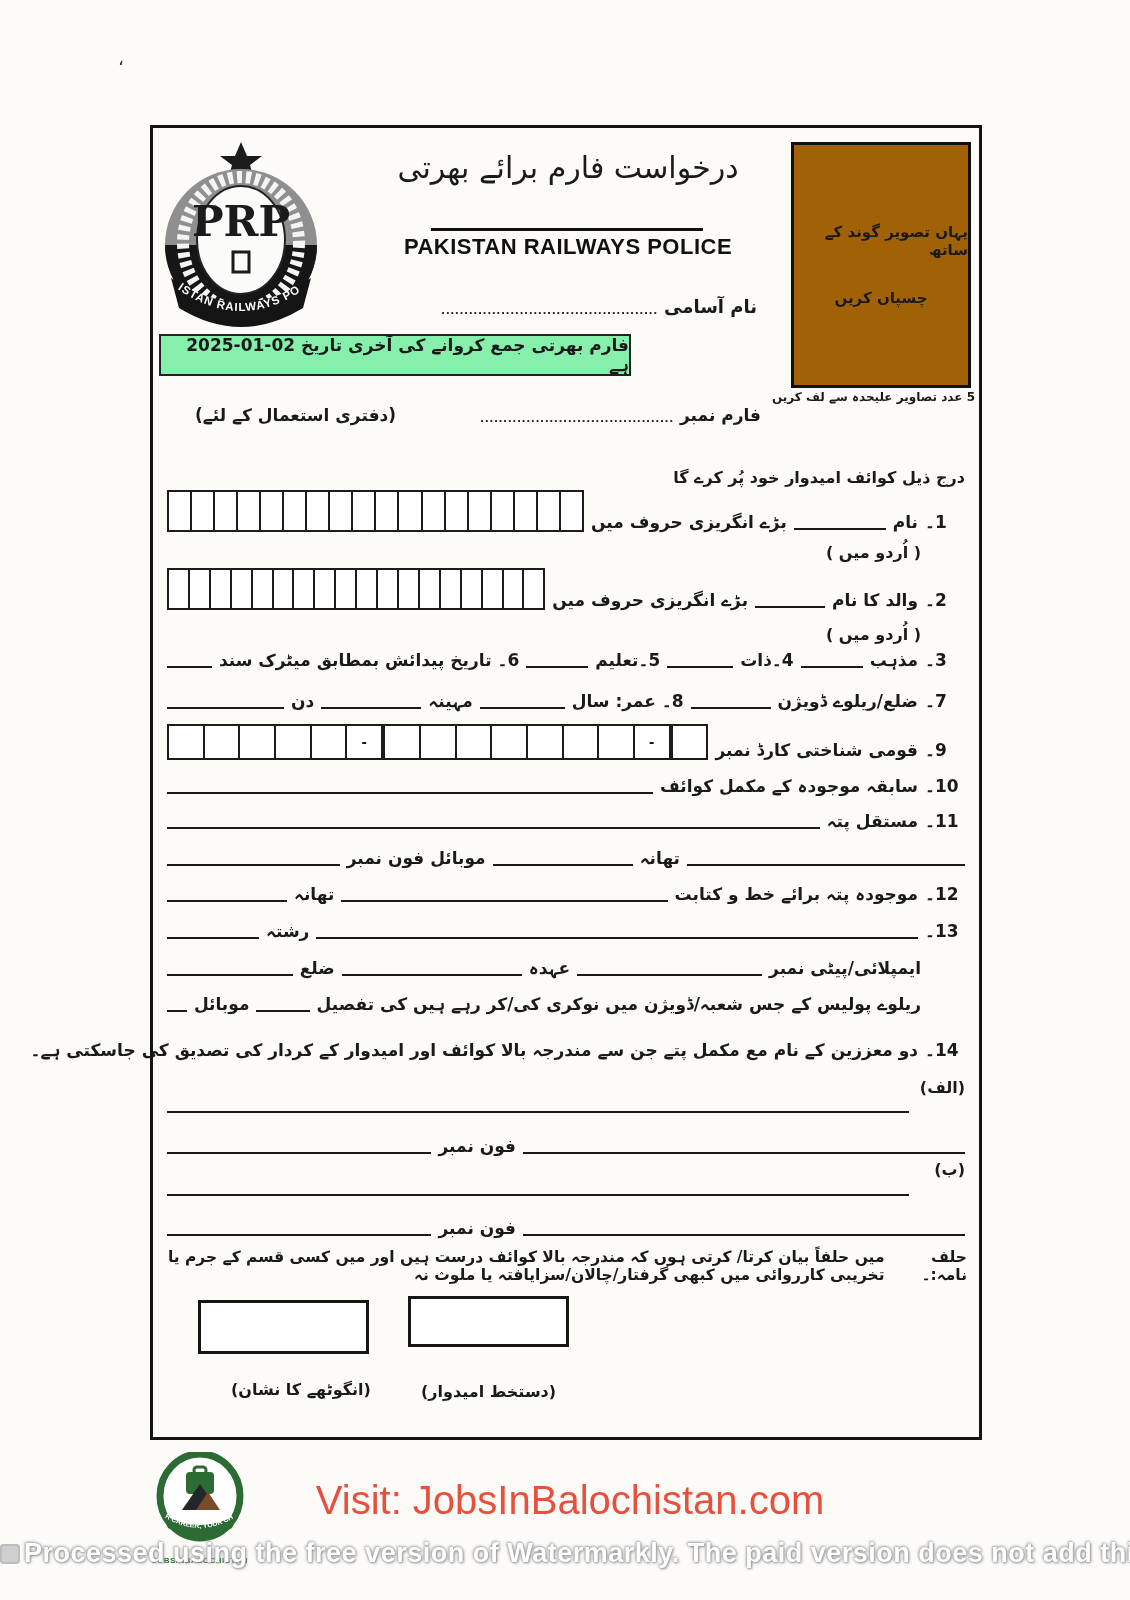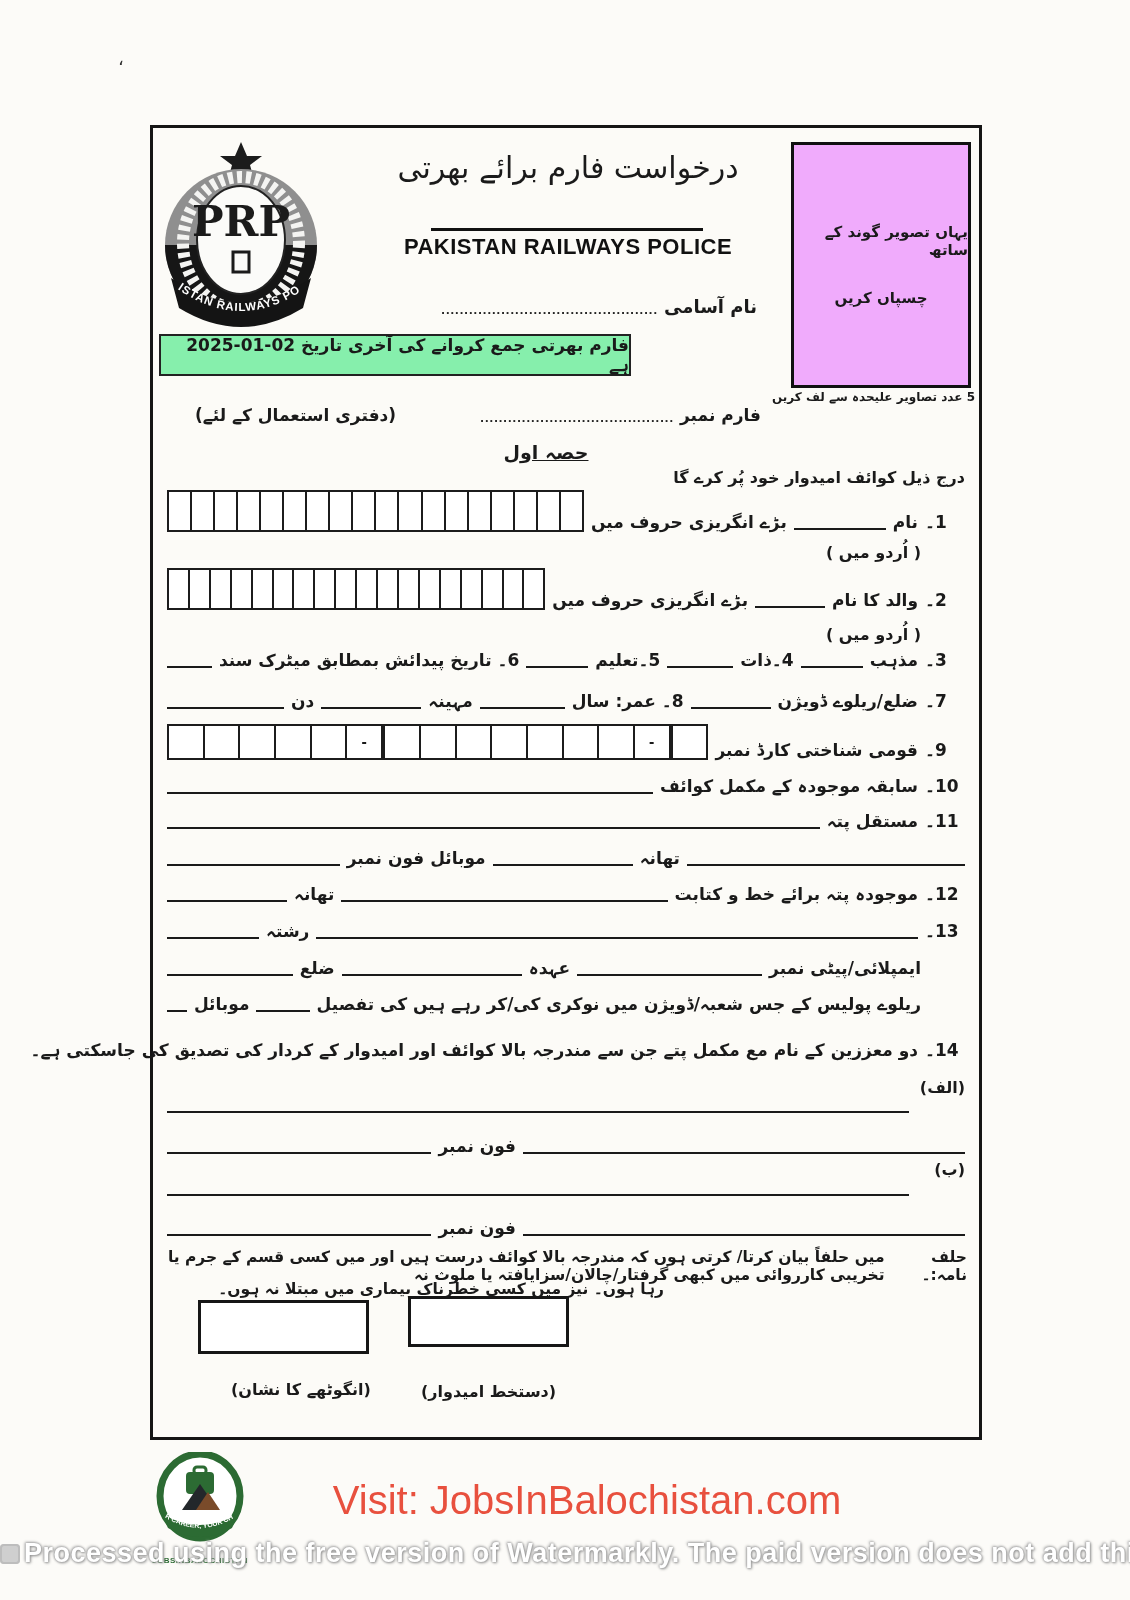"یہاں تصویر گوند کے ساتھ" #photo-box { background: #f0abfc -> #a16207 }
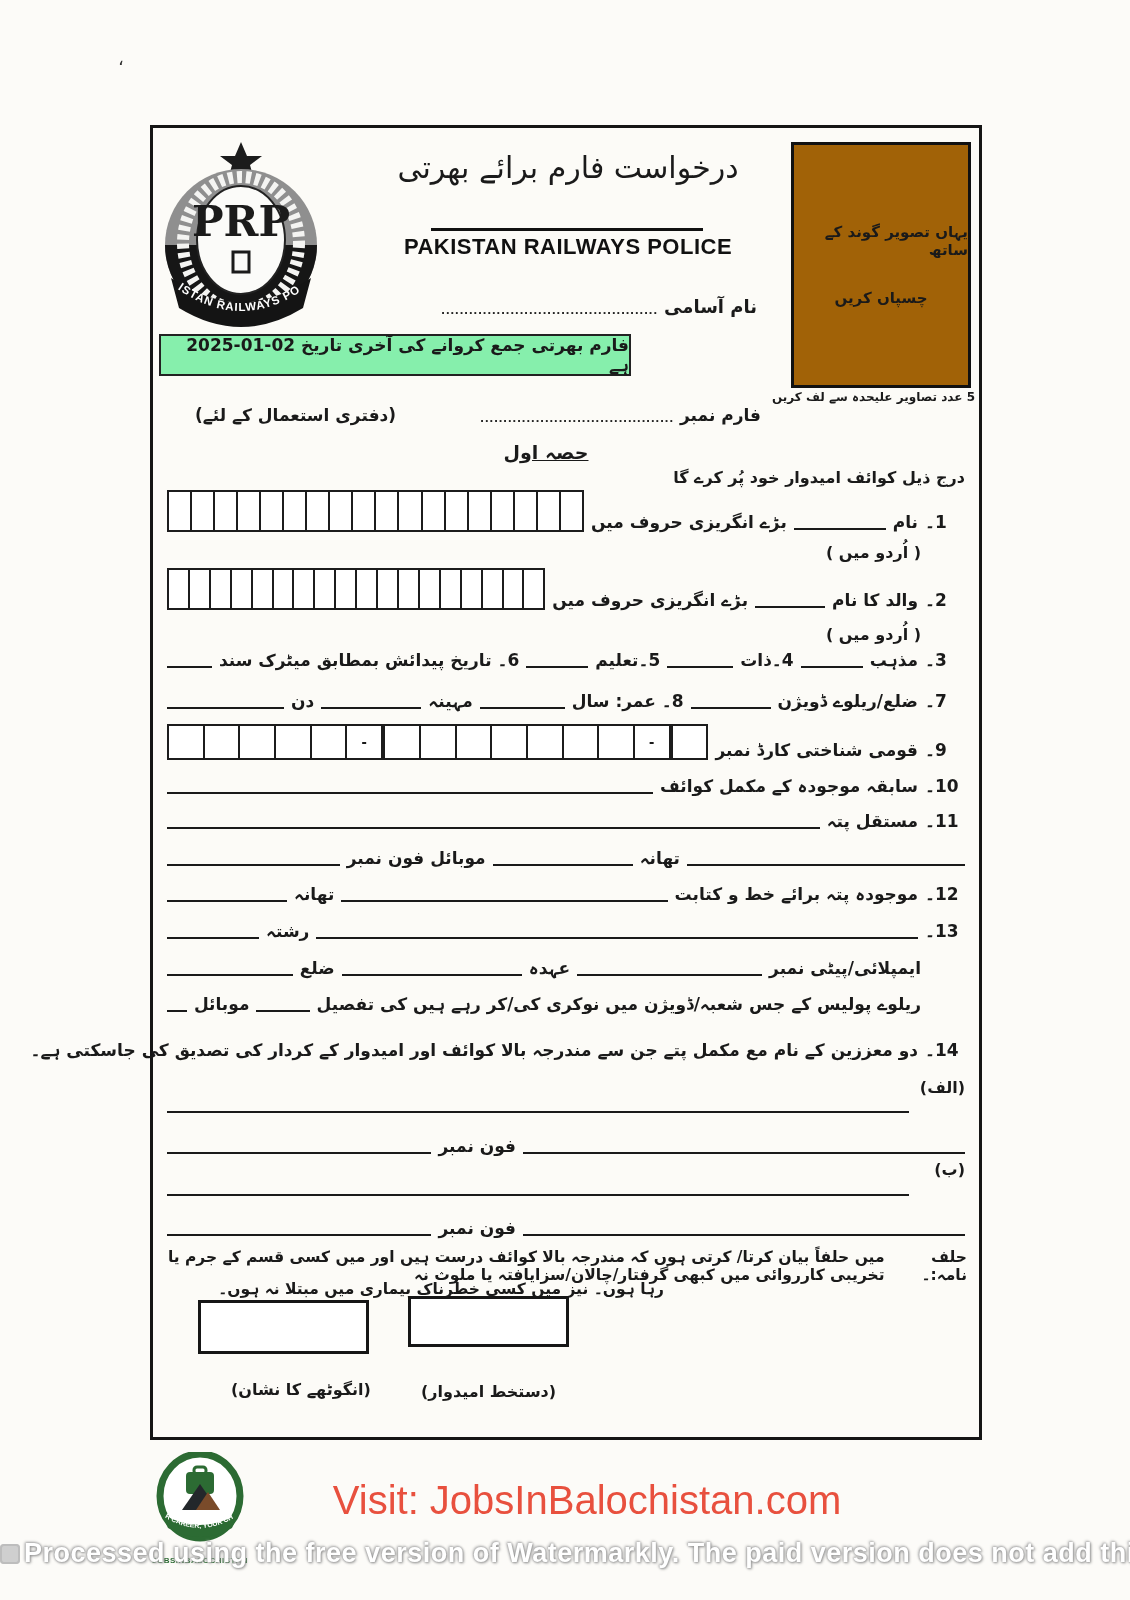"حصہ اول" div { html: <div>حصہ اول</div> -> none }
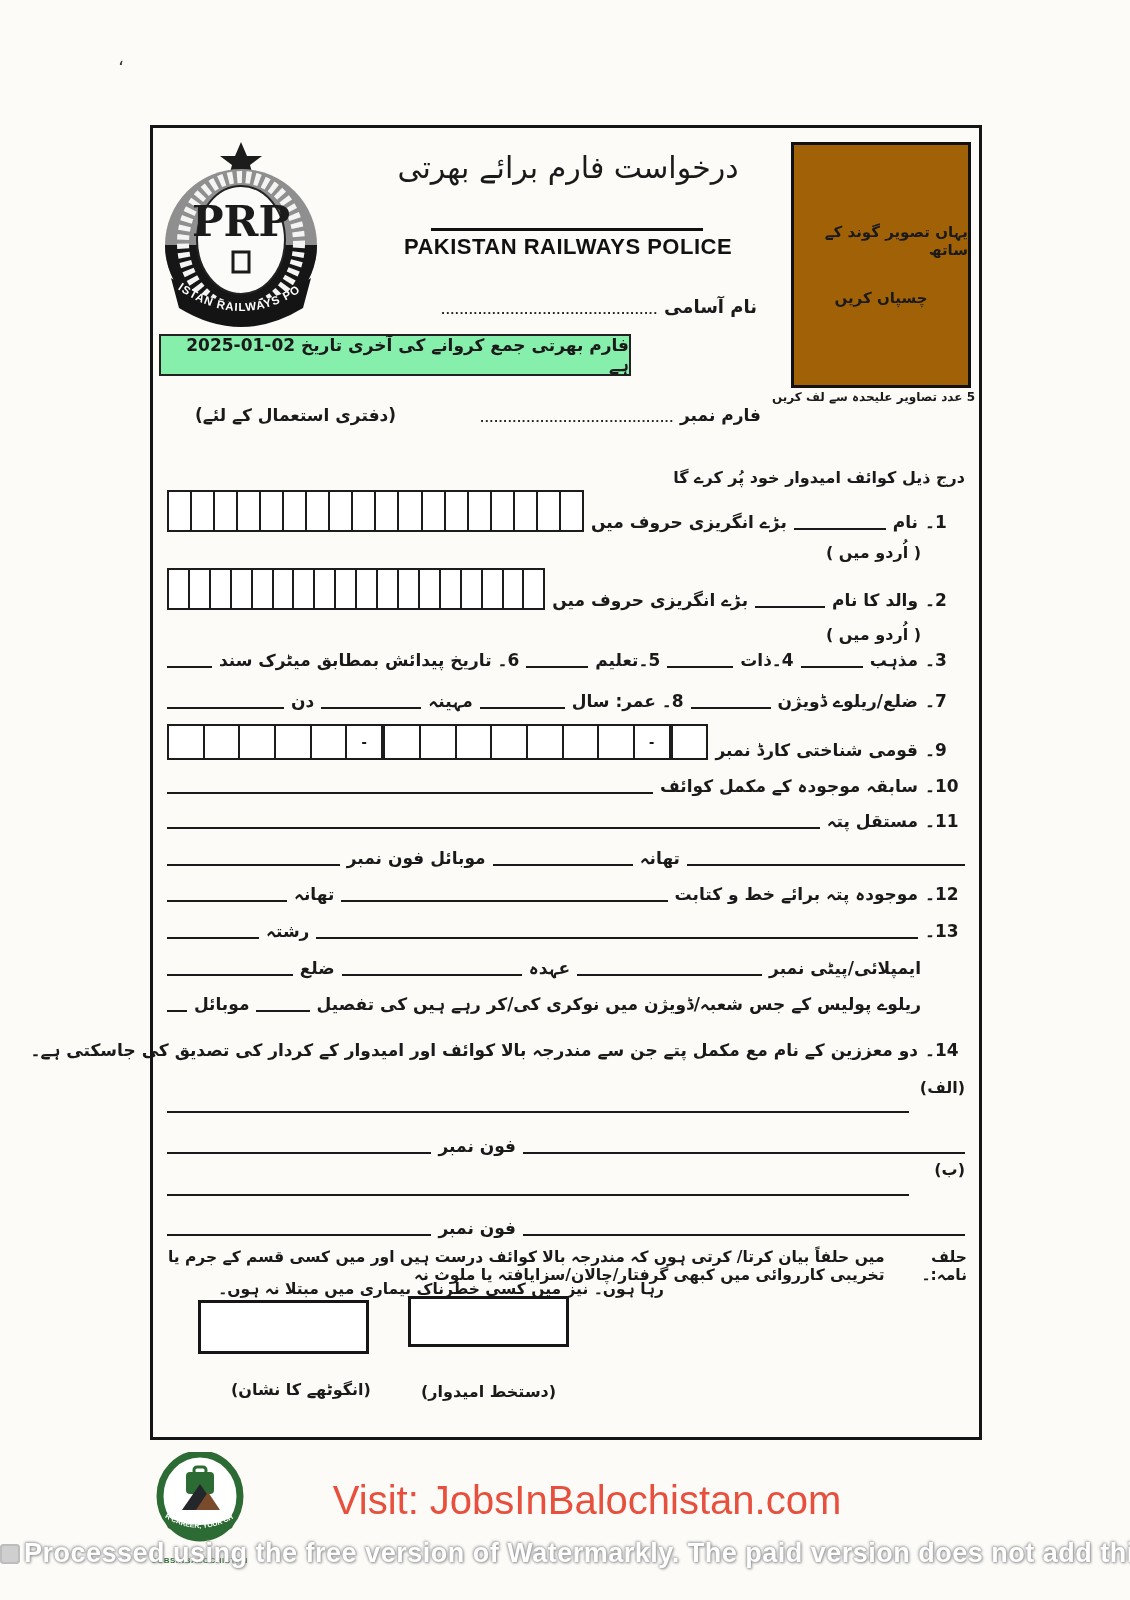"رہا ہوں۔ نیز میں کسی" div { html: <div>رہا ہوں۔ نیز میں کسی خطرناک بیماری میں مبتلا نہ ہوں۔</div> -> none }
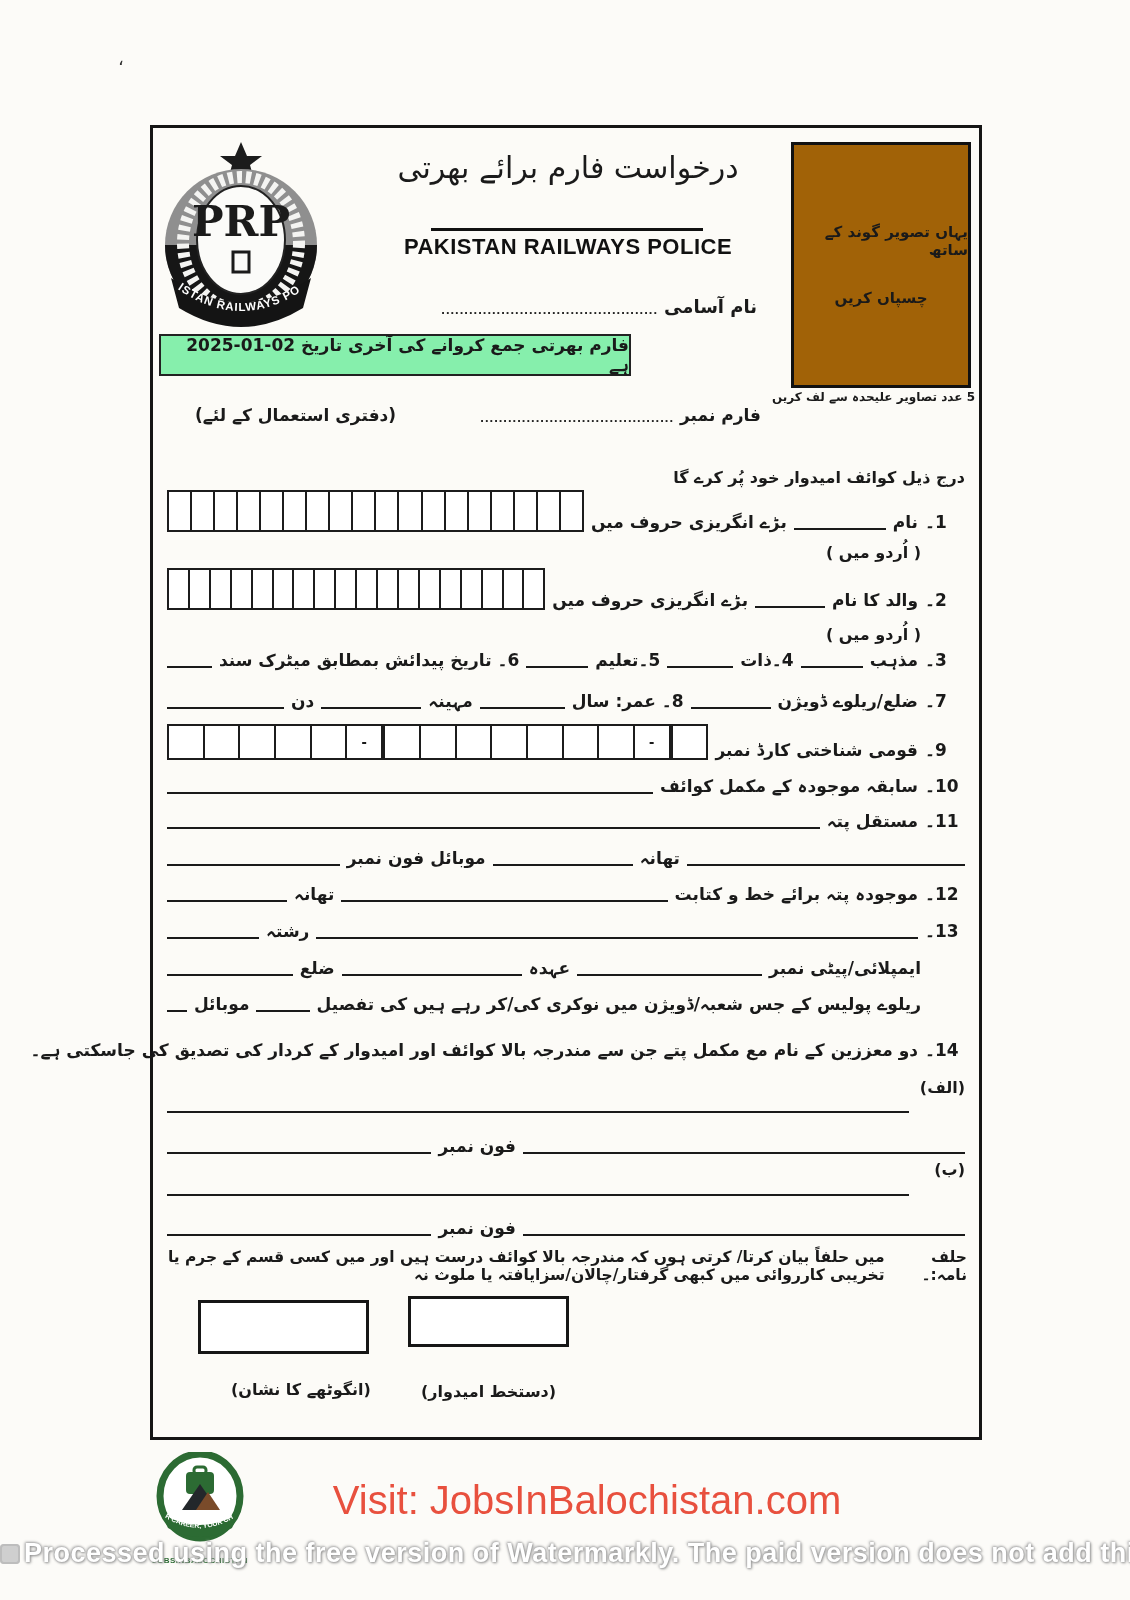"Visit: JobsInBalochistan.com" #visit { left: 302px -> 285px }
